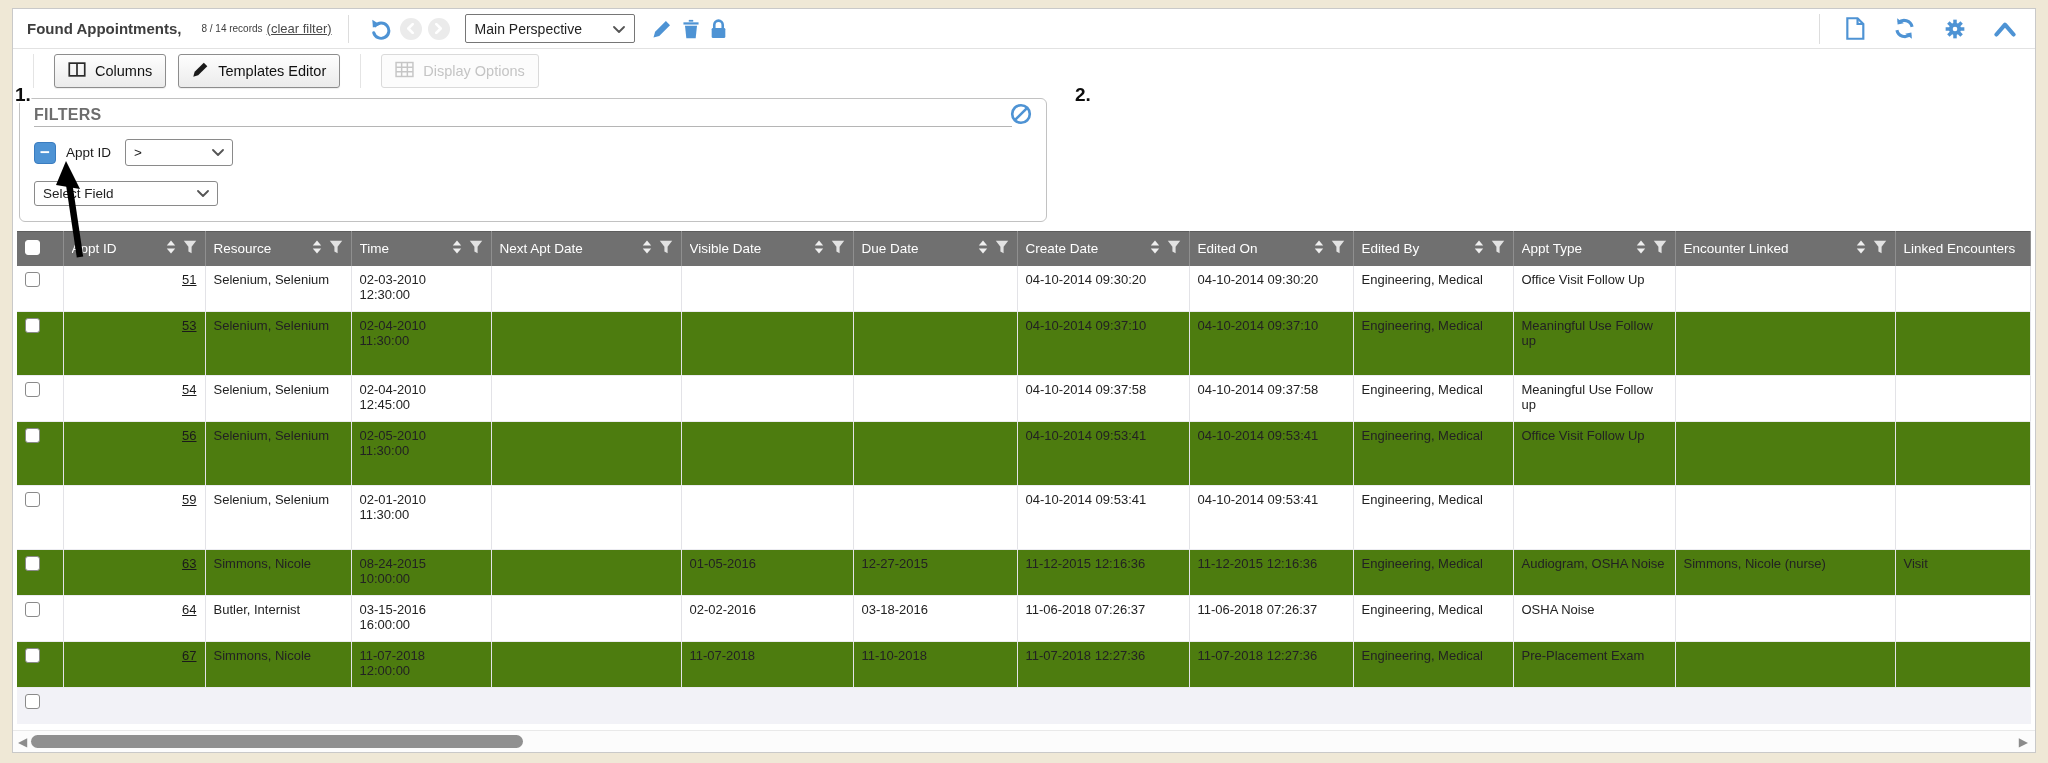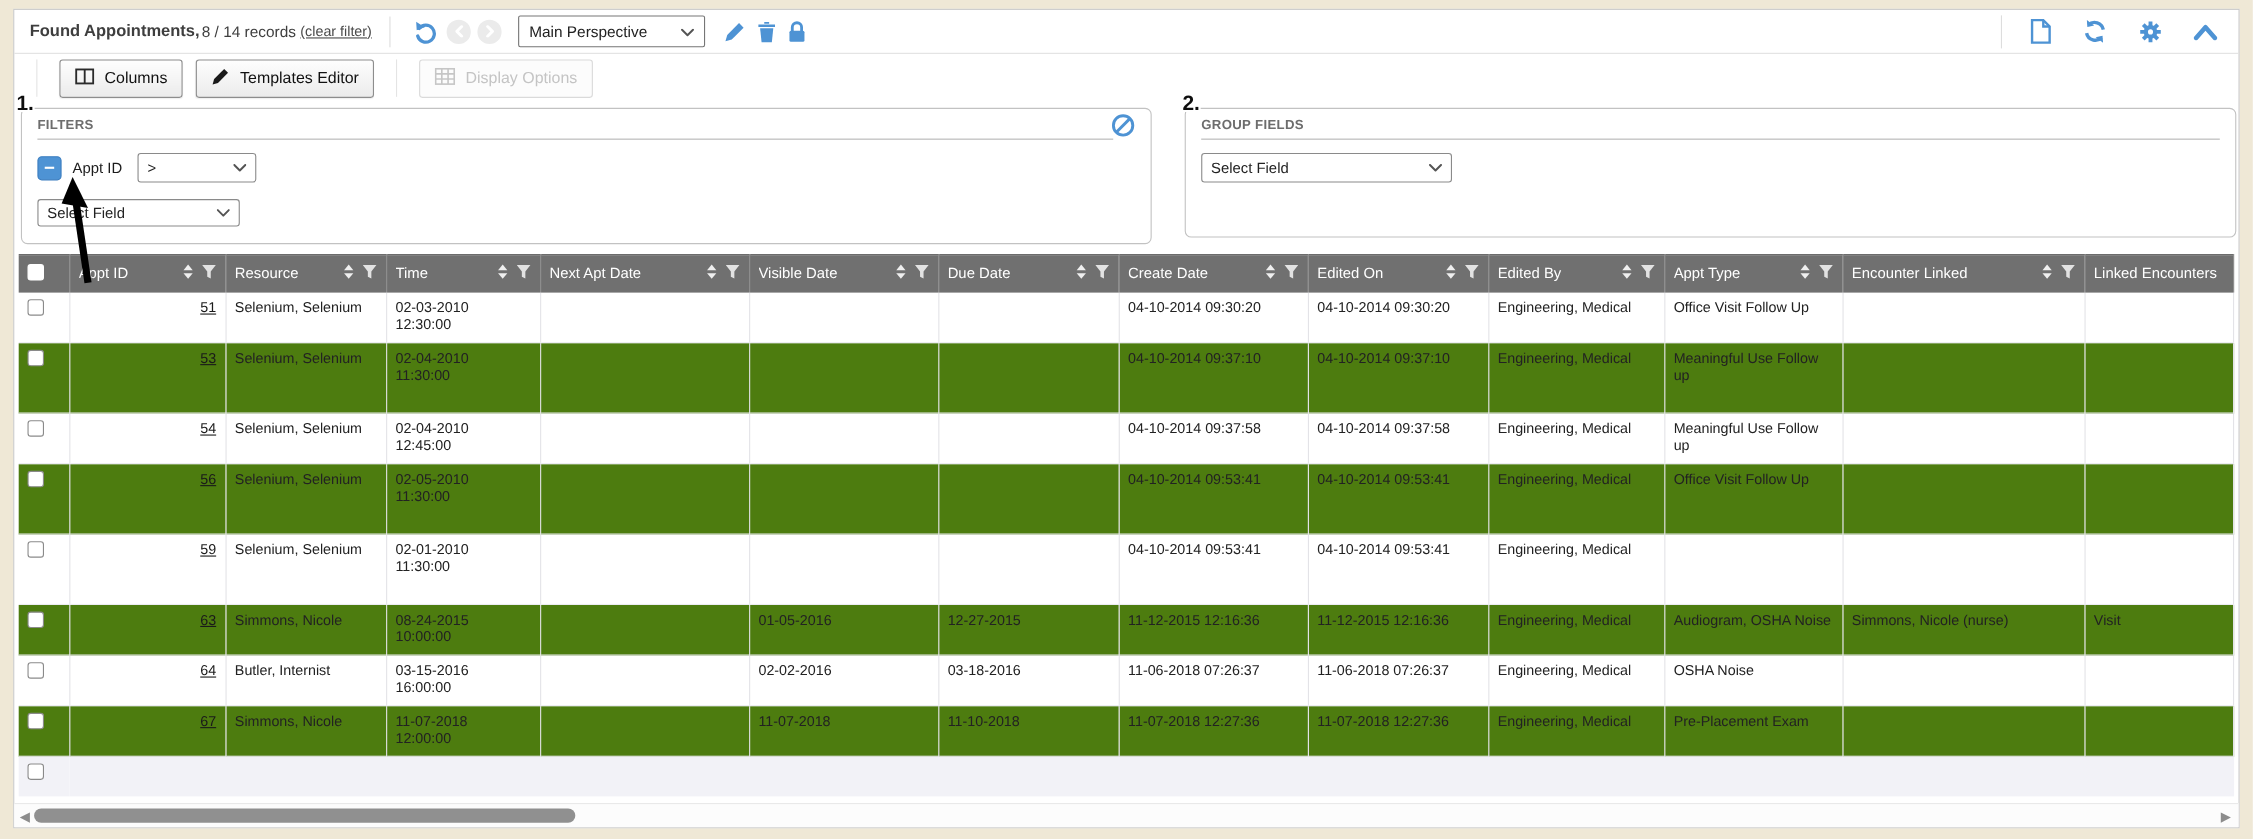"8 / 14 records" .records { font-size: 14px -> 10px; margin-left: 2px -> 20px }
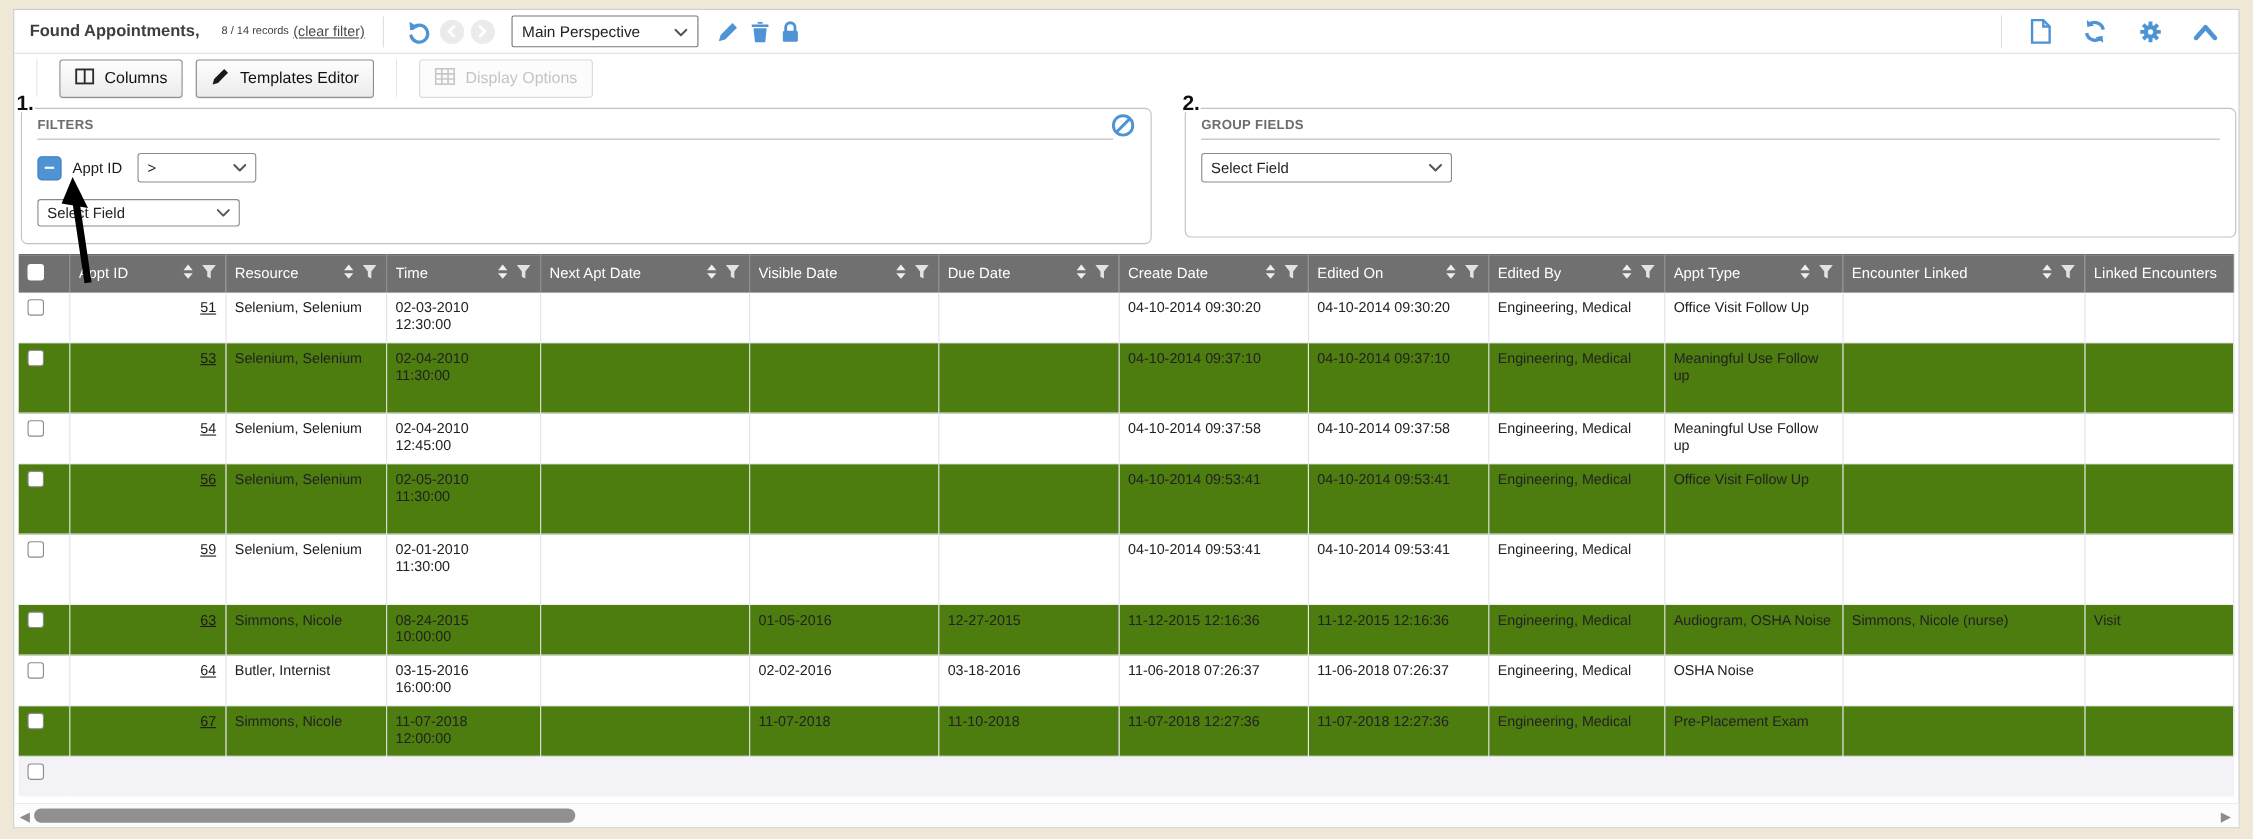"FILTERS" .panel-label { font-size: 12px -> 16px }
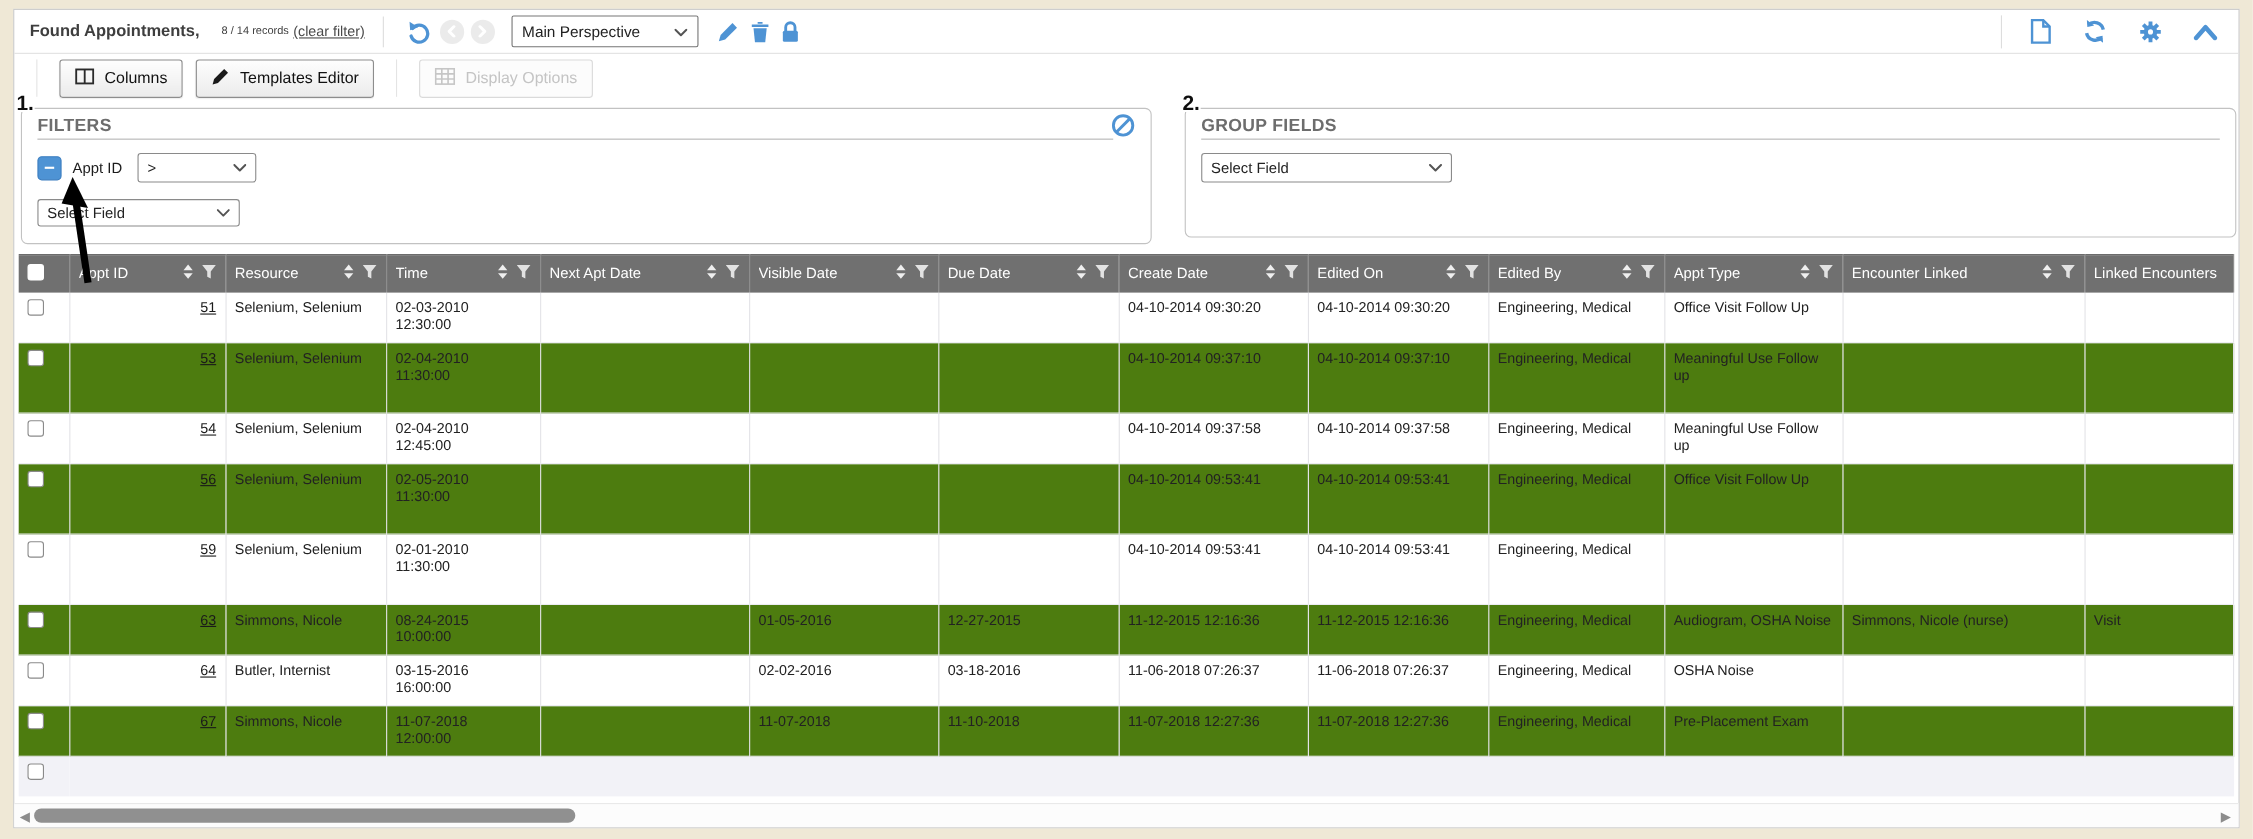"GROUP FIELDS" div.panel { html: <div> <span>GROUP FIELDS</span> <span></span> <span> <span>Select Field</span> <span><svg> <path></path> </svg></span> </span> </div> -> none }
